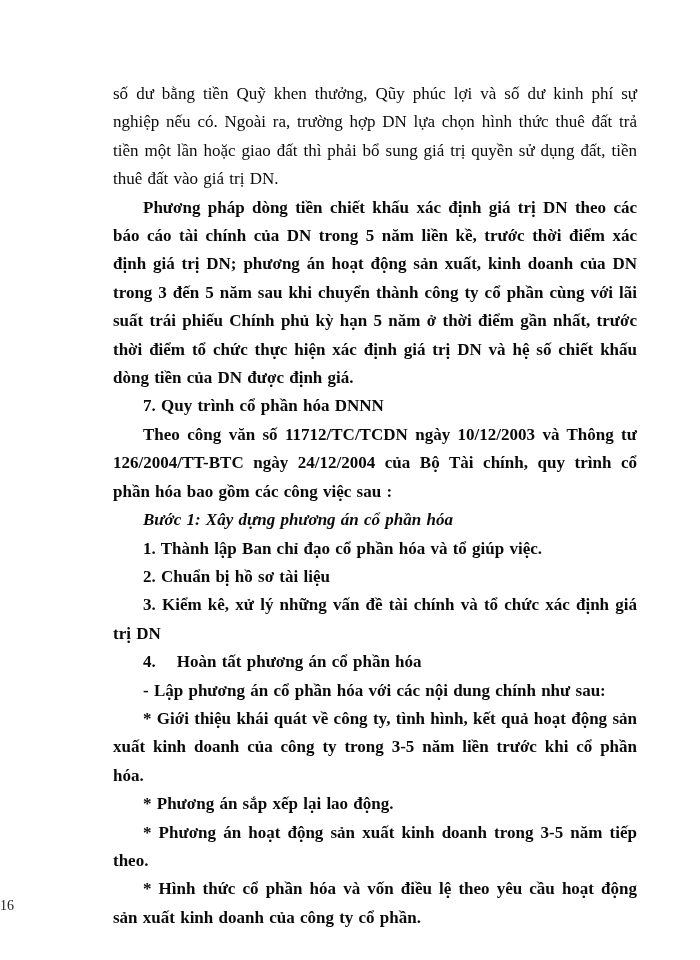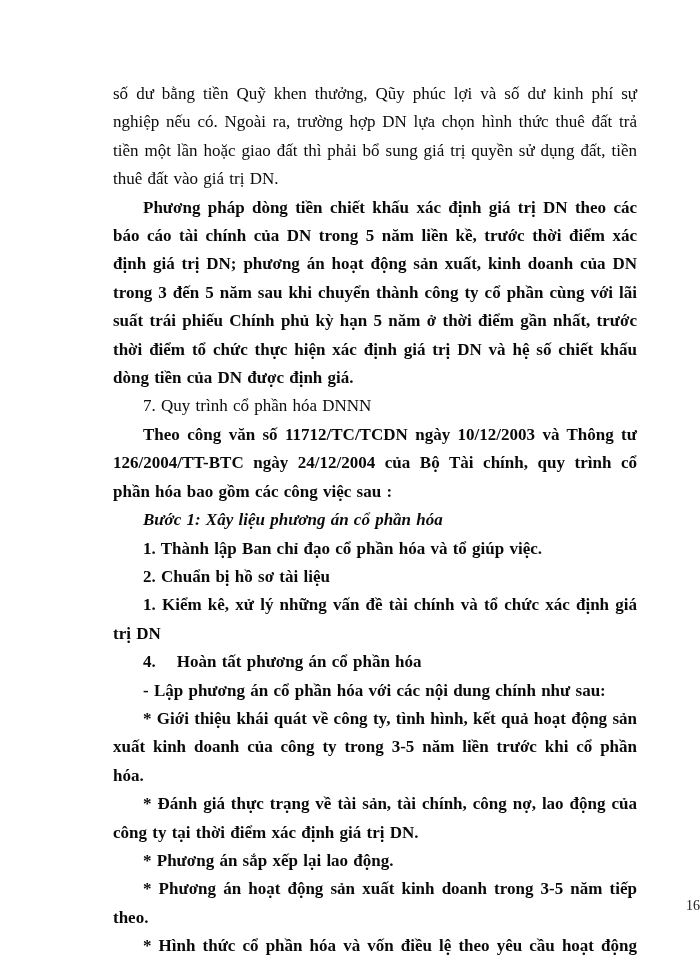"7. Quy trình cổ phần" .heading { font-weight: normal -> bold }
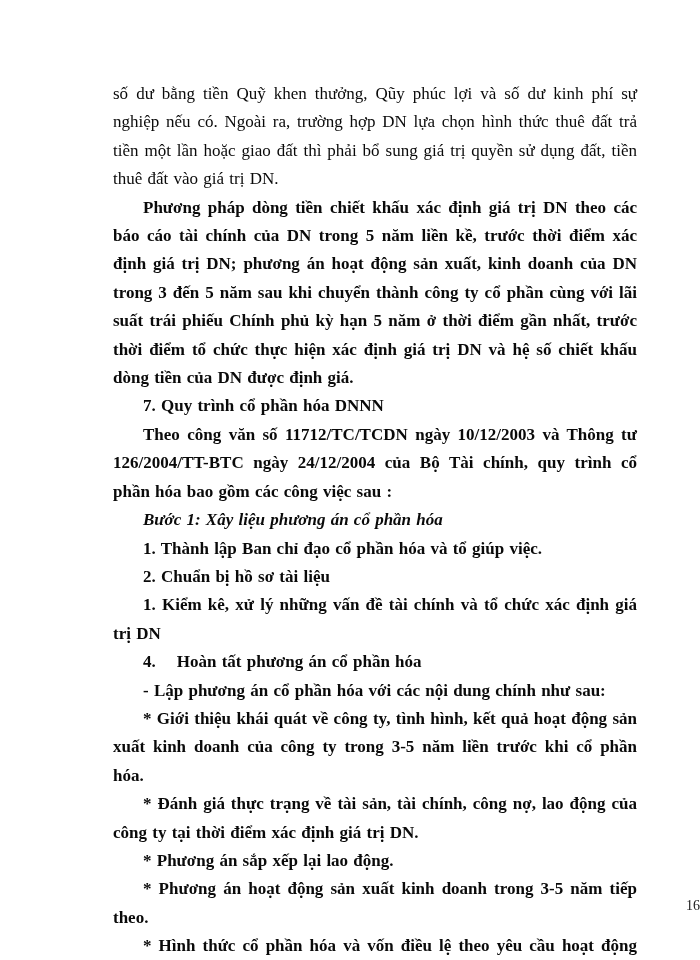"Bước 1: Xây liệu phương" p.ind { text: liệu -> dựng }
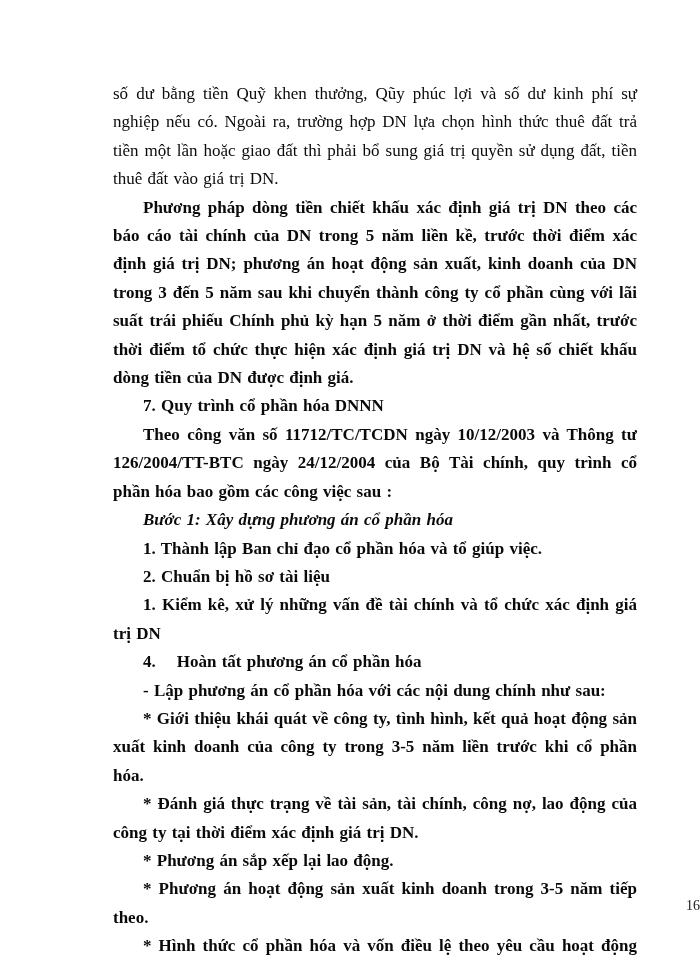"1. Kiểm kê, xử lý" p.ind { text: 1 -> 3 }
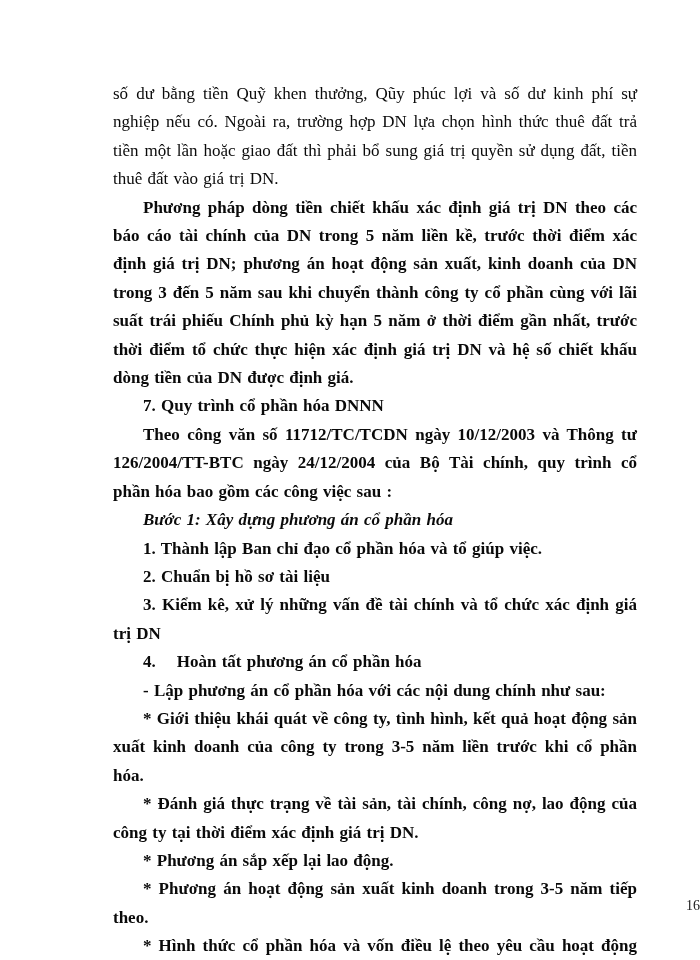"* Đánh giá thực trạng" p.ind { html: <p>* Đánh giá thực trạng về tài sản, tài chính, công nợ, lao động của công ty tại thời điểm xác định giá trị DN.</p> -> none }
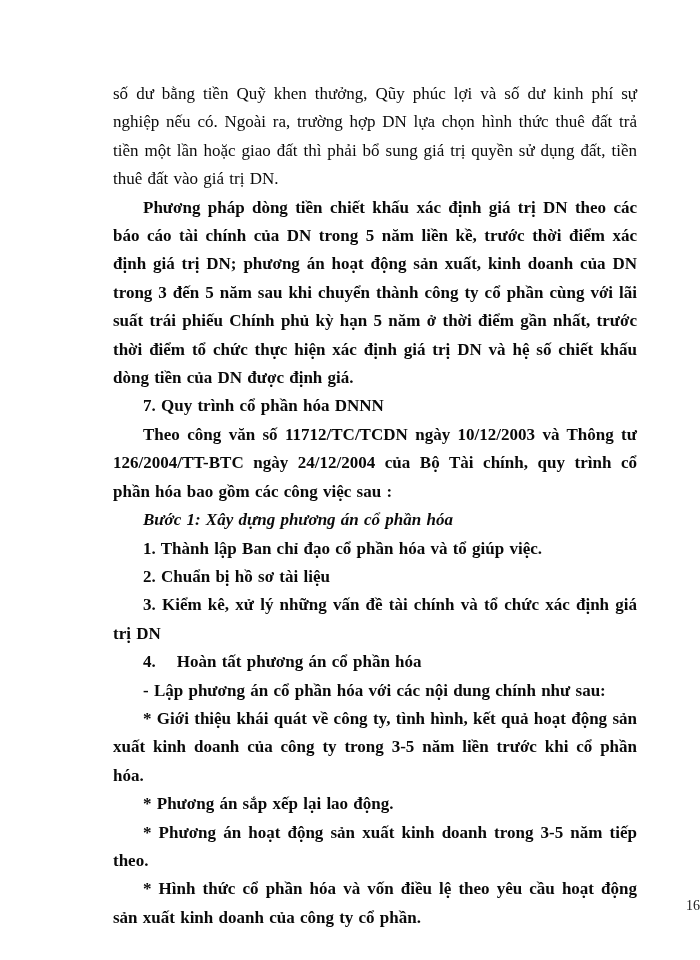"16" .footer { text-align: right -> left }
